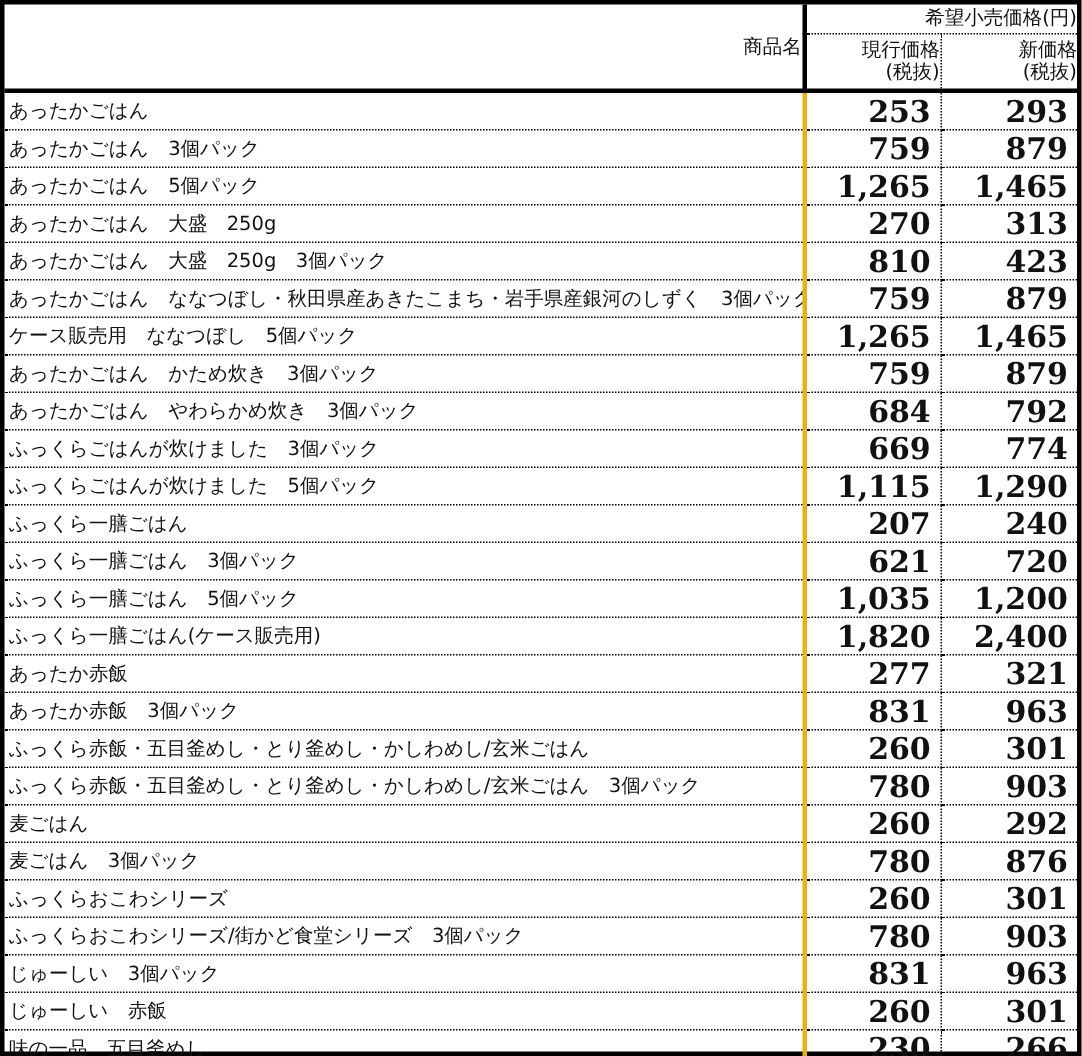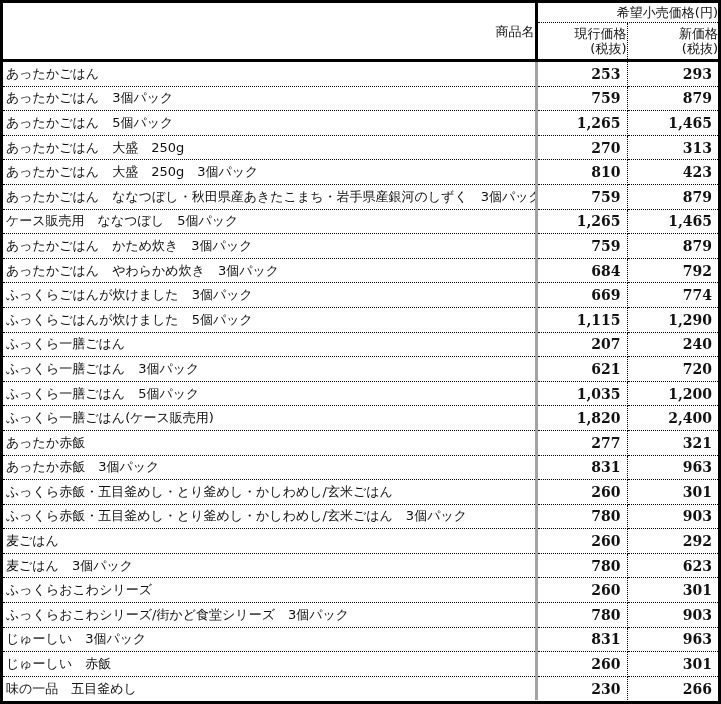"あったかごはん" td.name { border-right: 3px solid #a3a3a3 -> 3px solid #eab308 }
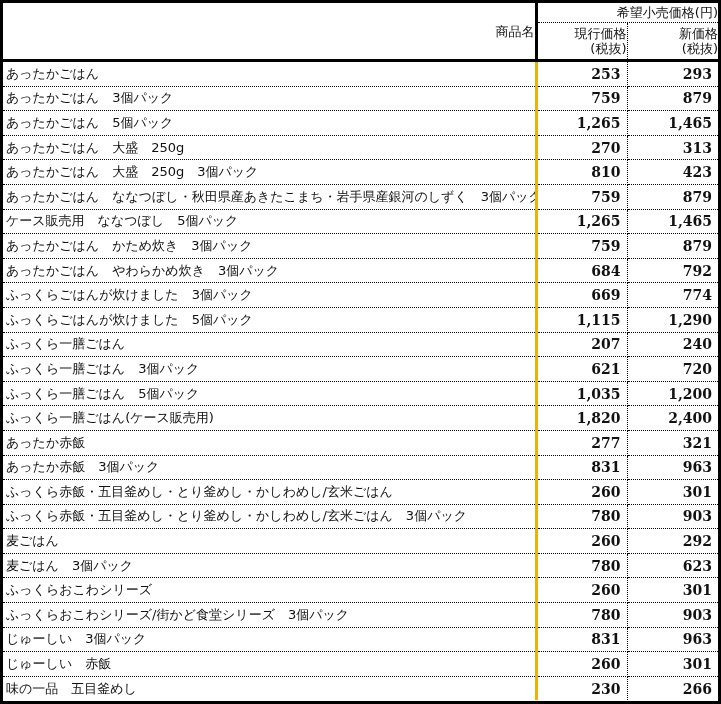"253" td.num { font-size: 14px -> 20px }
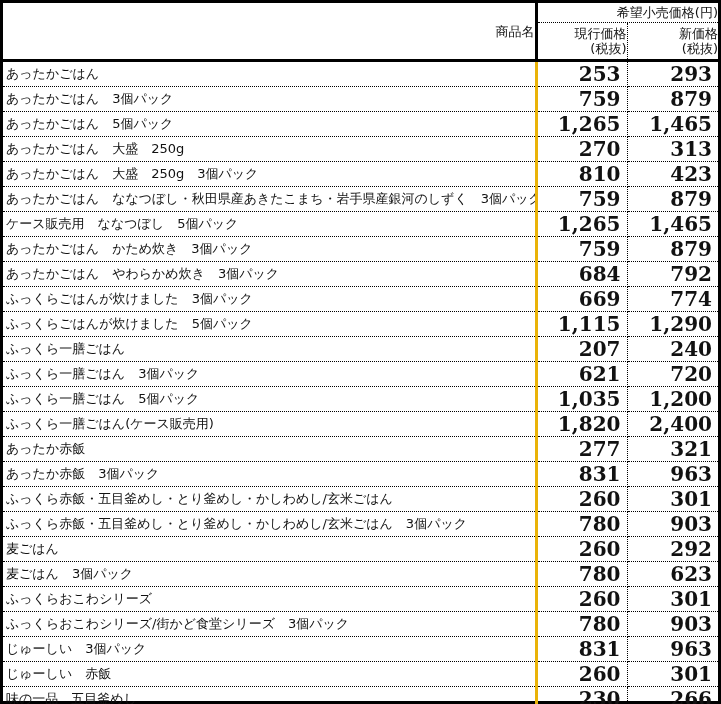"623" td.num { text: 623 -> 876 }
